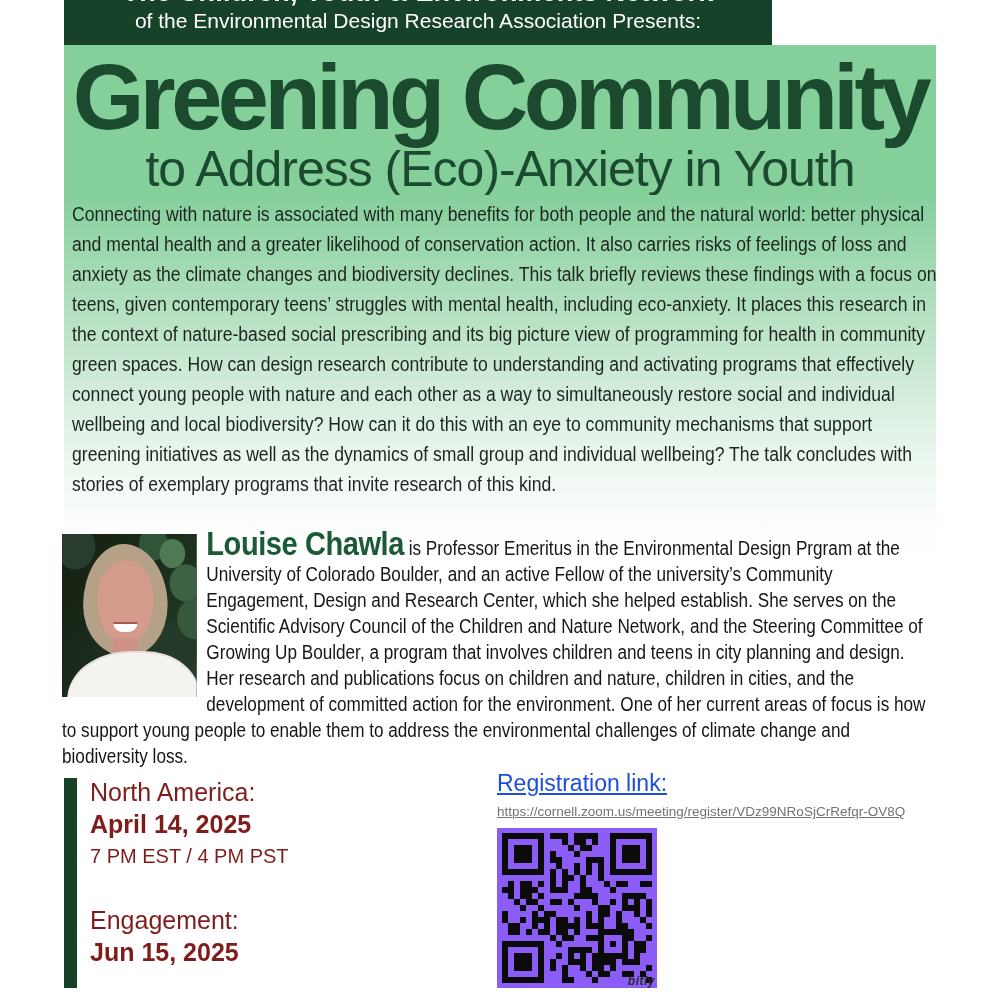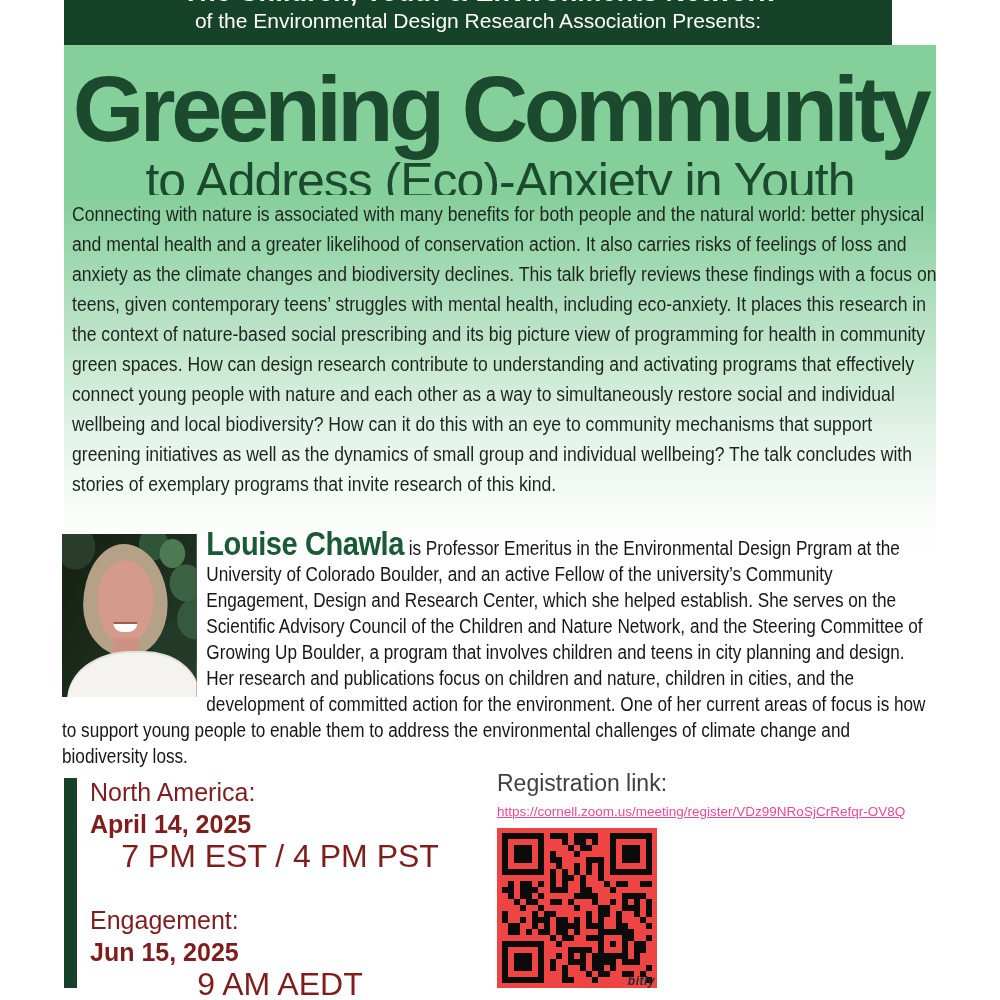"of the Environmental Design Research" .header-band { width: 828px -> 708px }
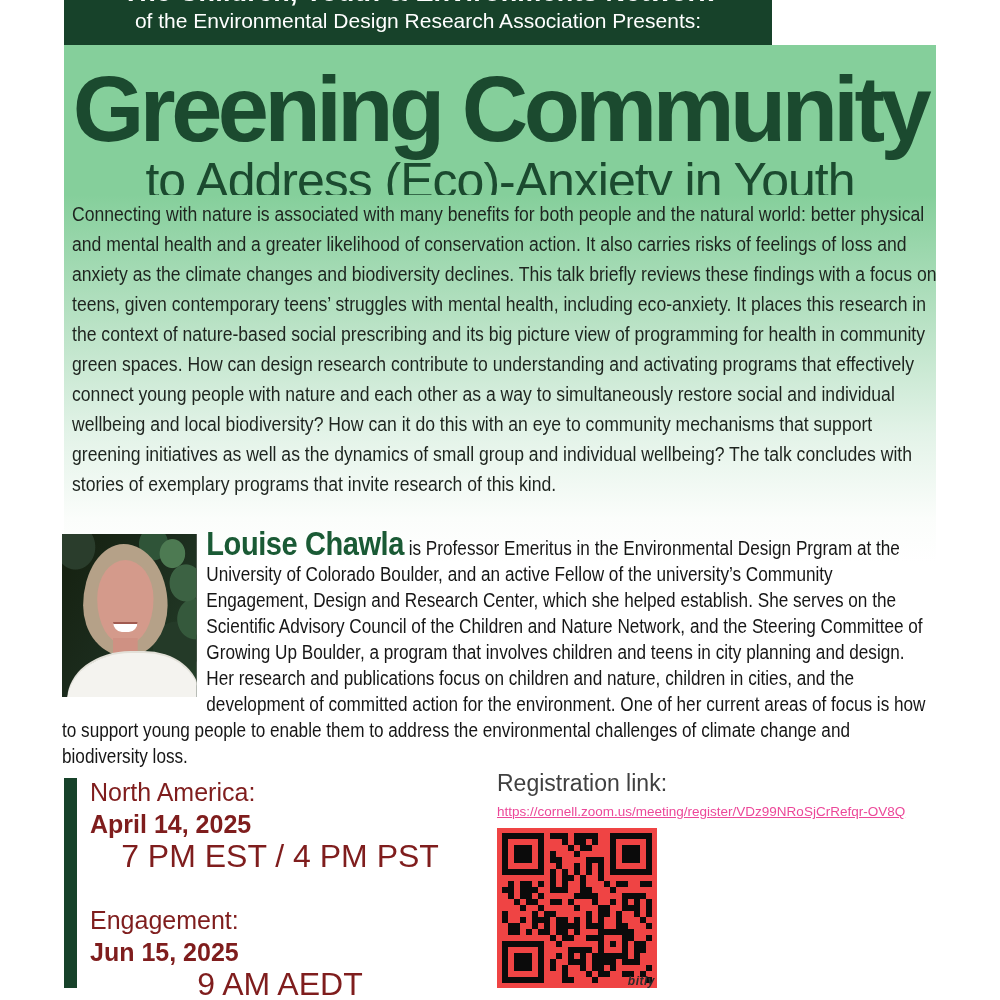"Greening Community" .main-title { margin-top: 17px -> 5px }
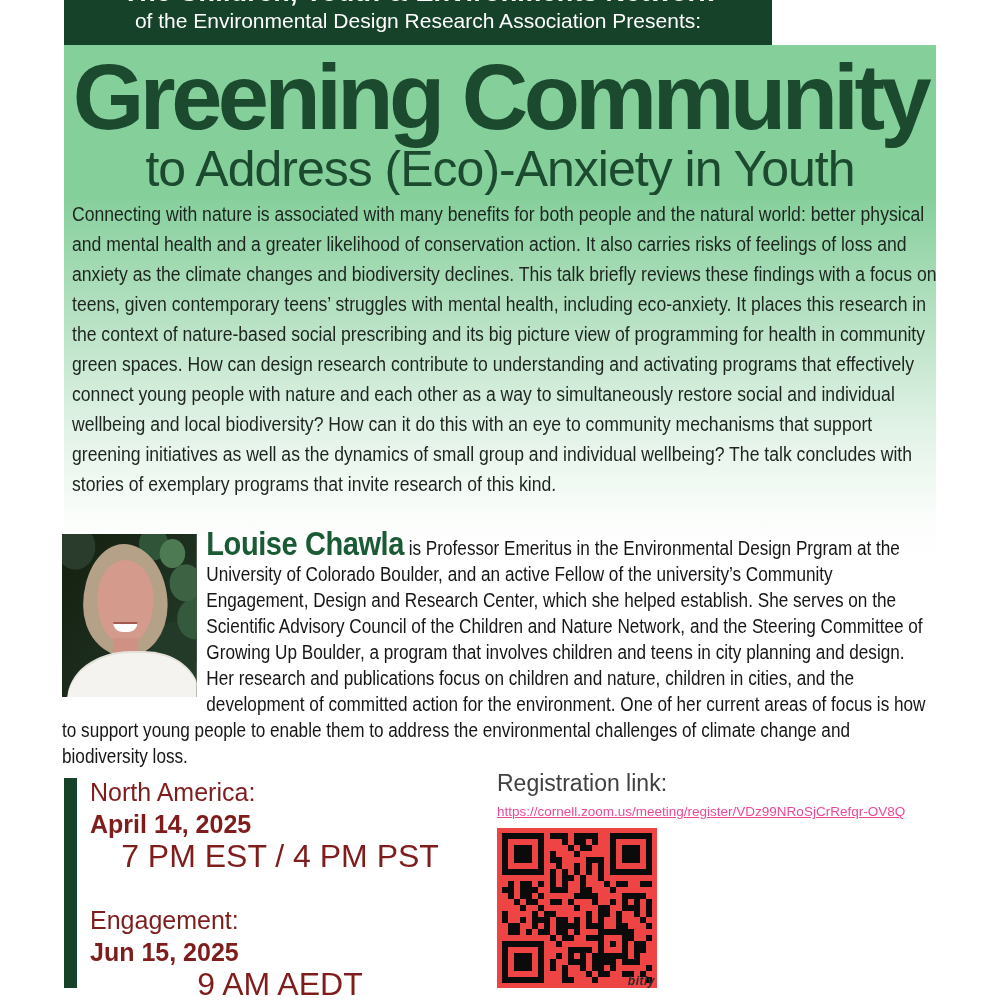"Registration link:" .reg-heading { color: #404040 -> #1d4ed8; text-decoration: none -> underline }
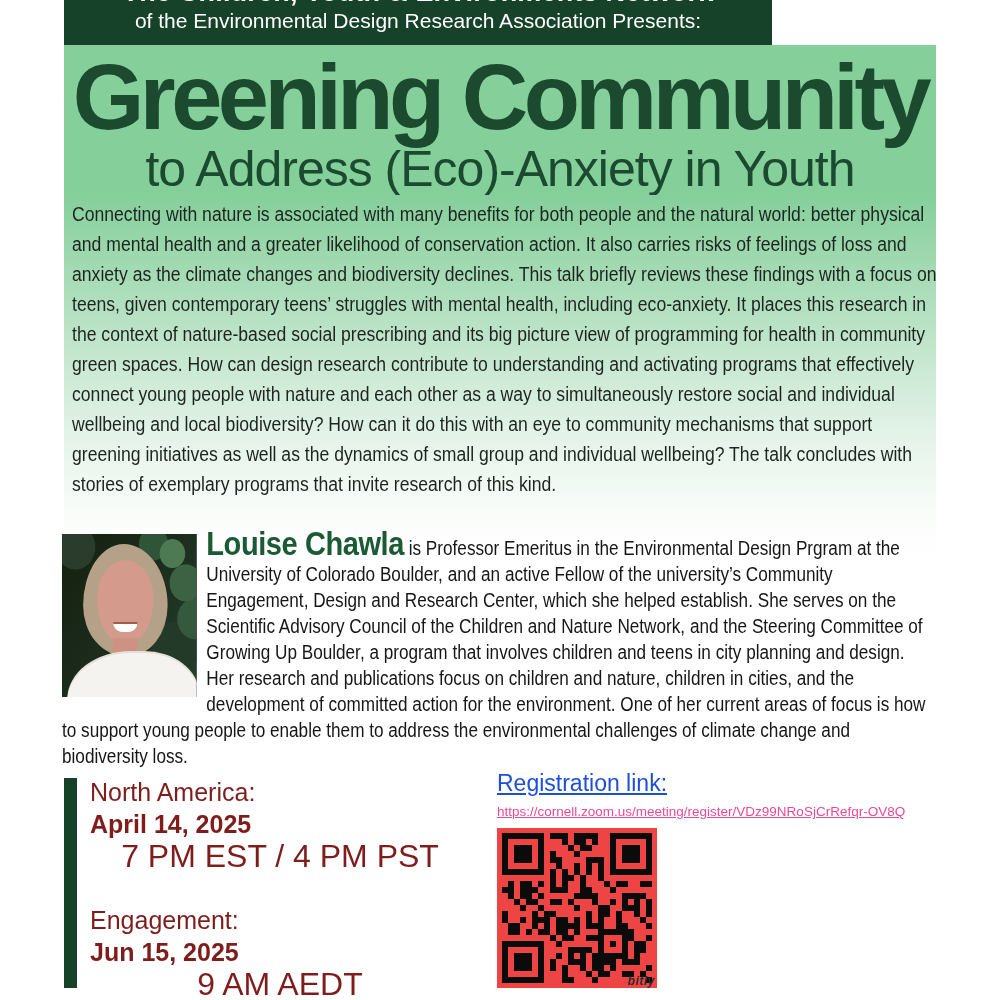"https://cornell.zoom.us/meeting/register" .reg-url { color: #ec4899 -> #737373 }
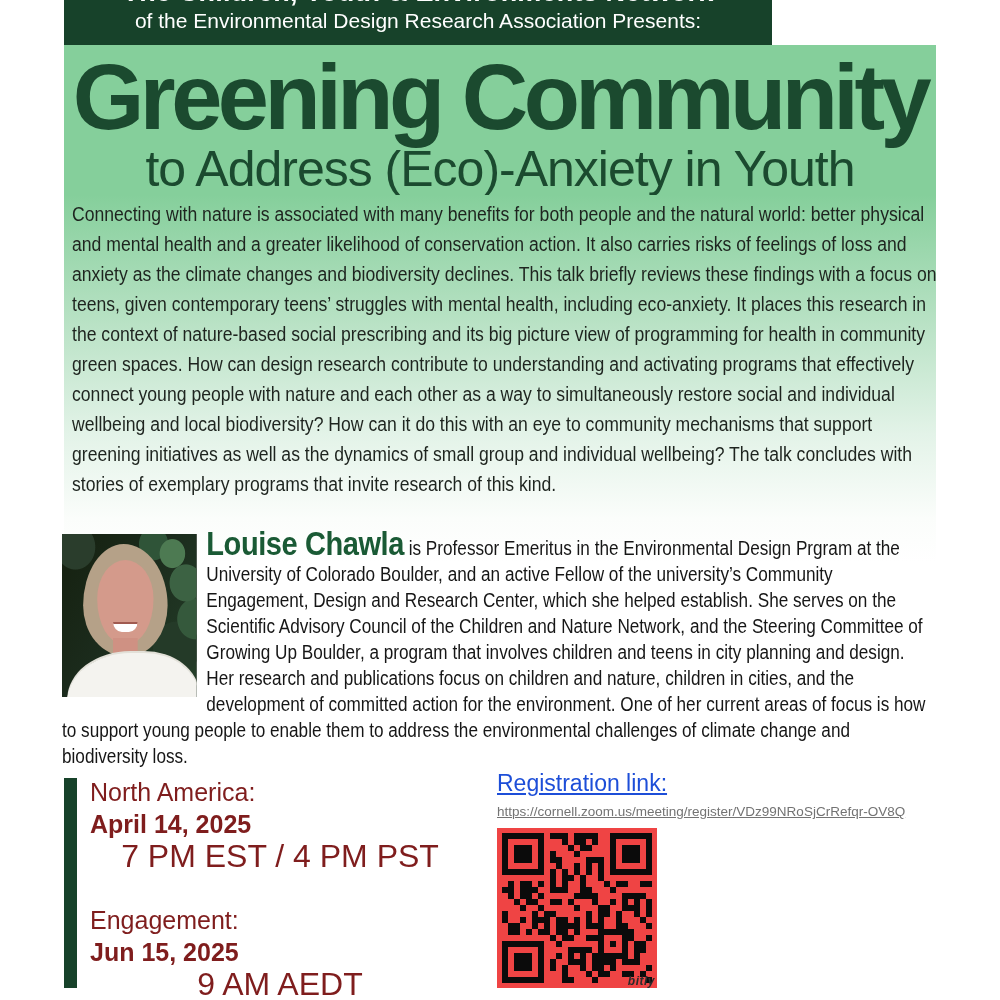"7 PM EST / 4" .sched-time { font-size: 32px -> 20px; text-align: center -> none }
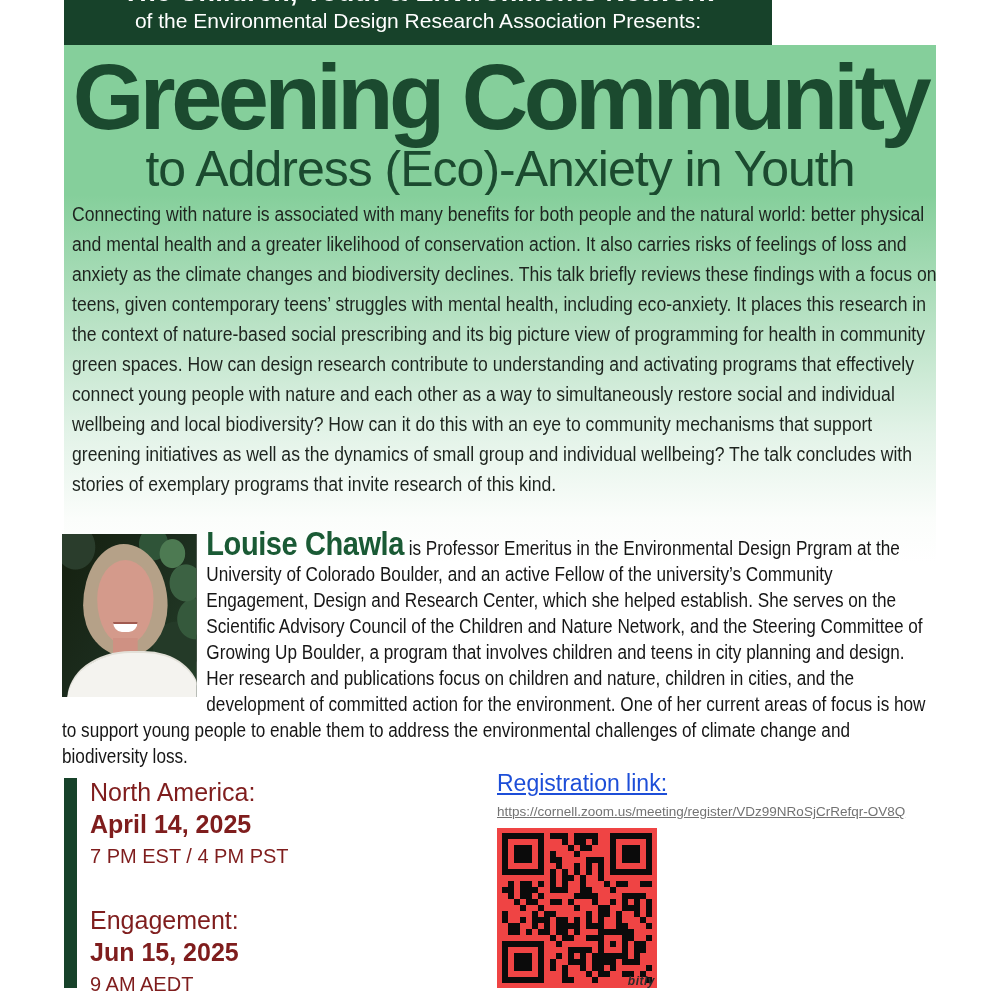"9 AM AEDT" div.sched-time { html: <div>9 AM AEDT</div> -> none }
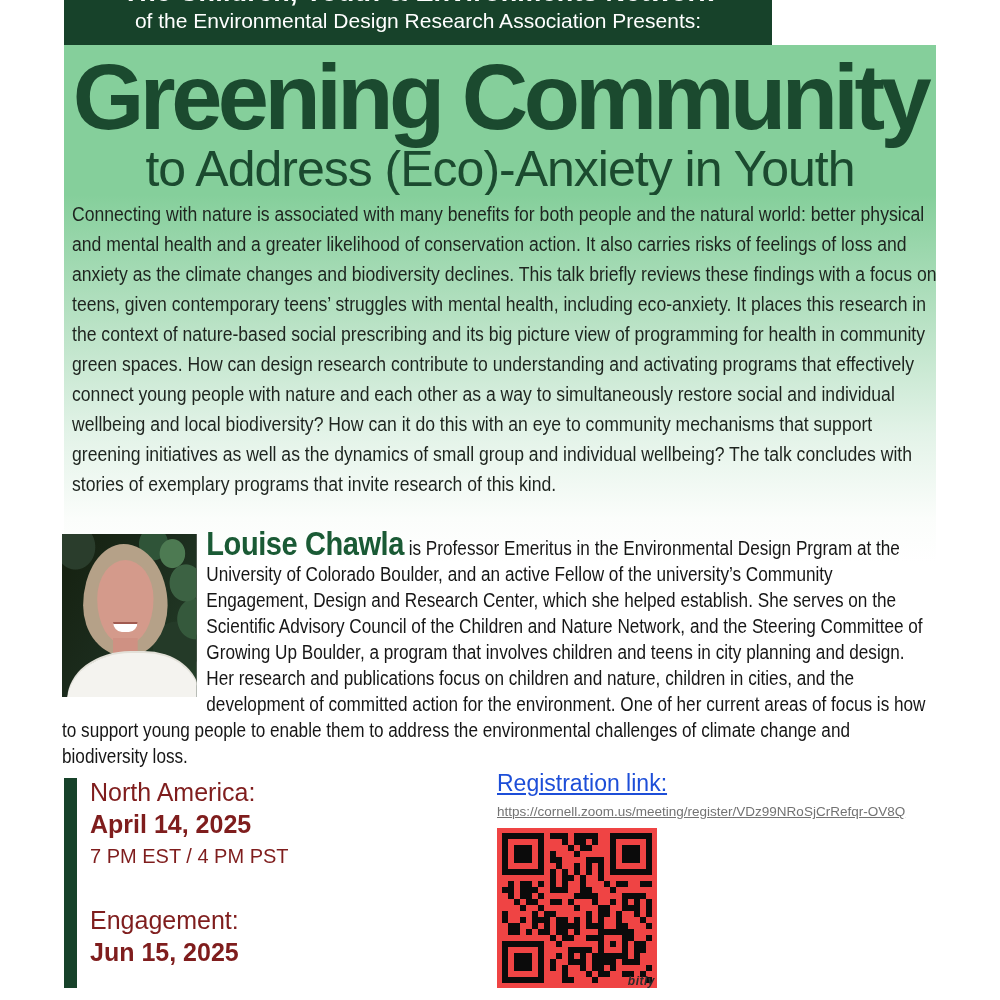"bitly" .qr-box { background: #ef4444 -> #8b5cf6 }
